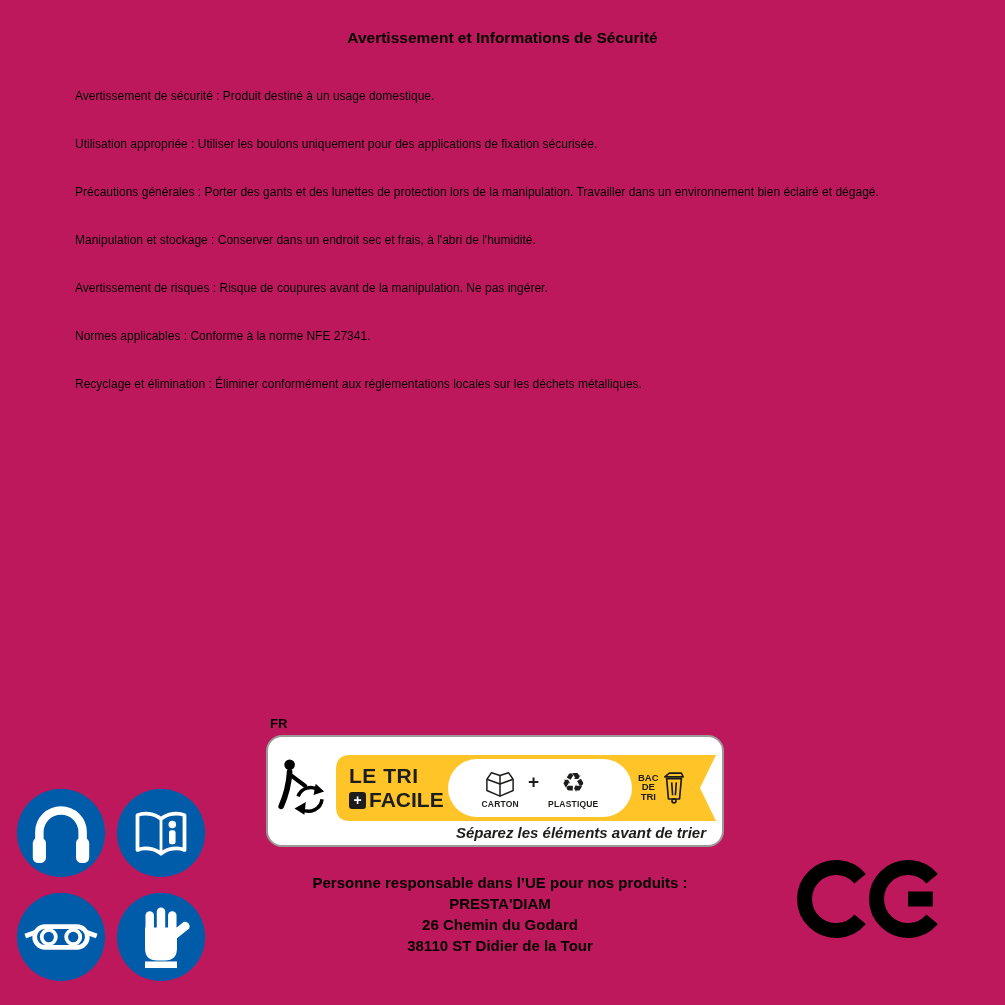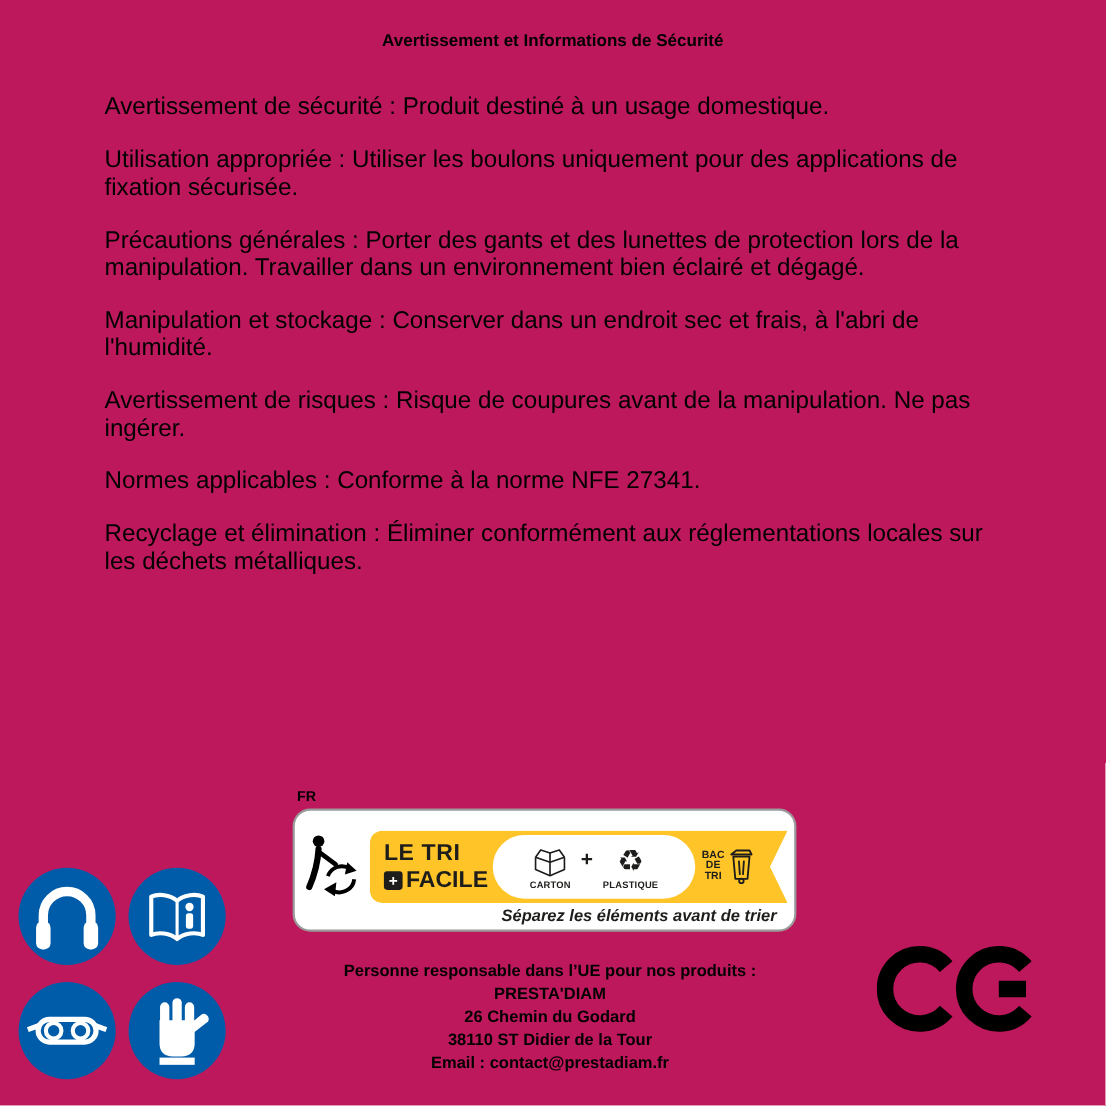"Avertissement de sécurité : Produit" .paras p { font-size: 22px -> 12px; margin-left: 20px -> none }
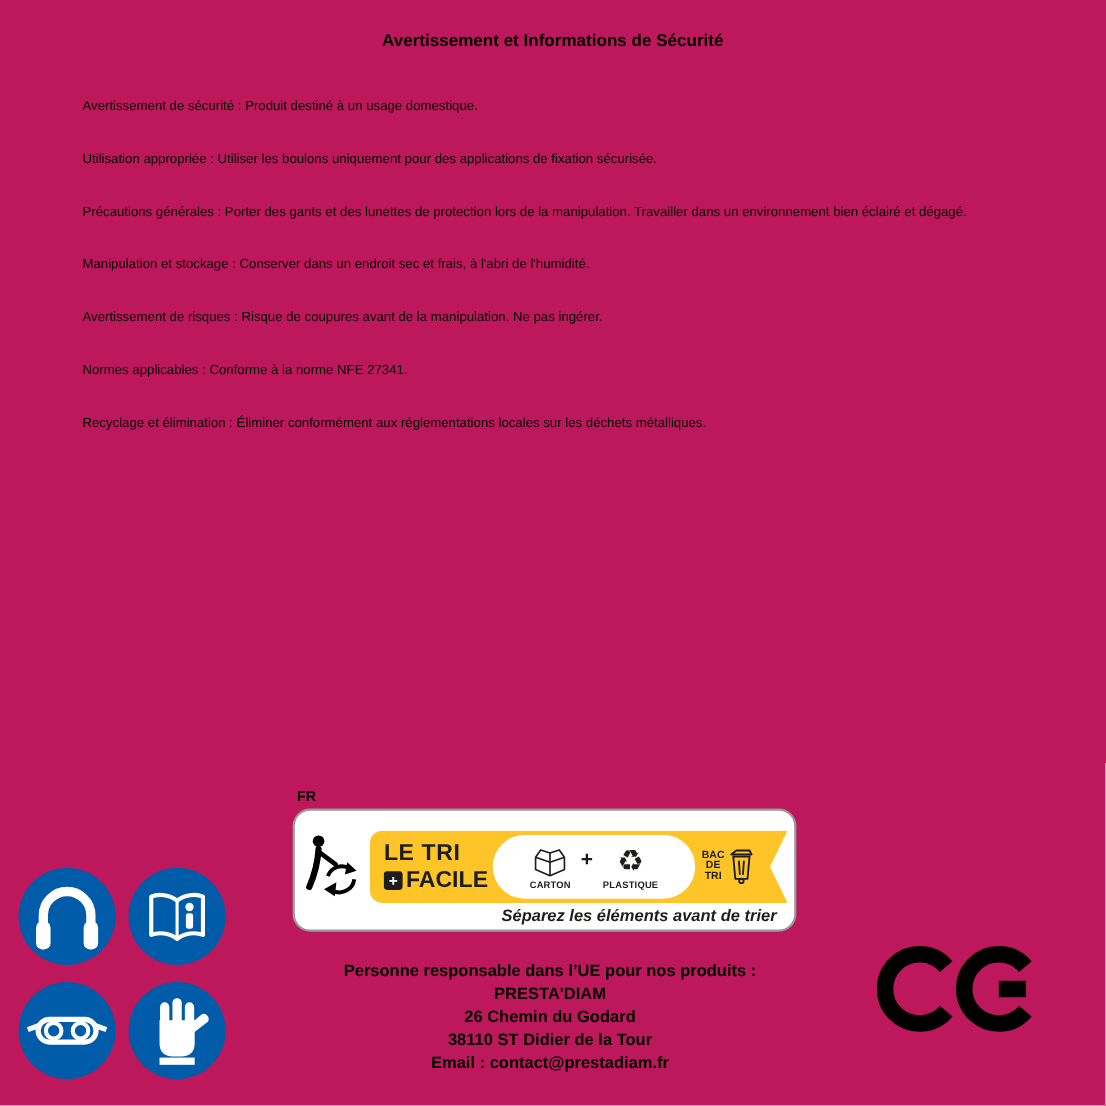"Email : contact@prestadiam.fr" div { html: <div>Email : contact@prestadiam.fr</div> -> none }
